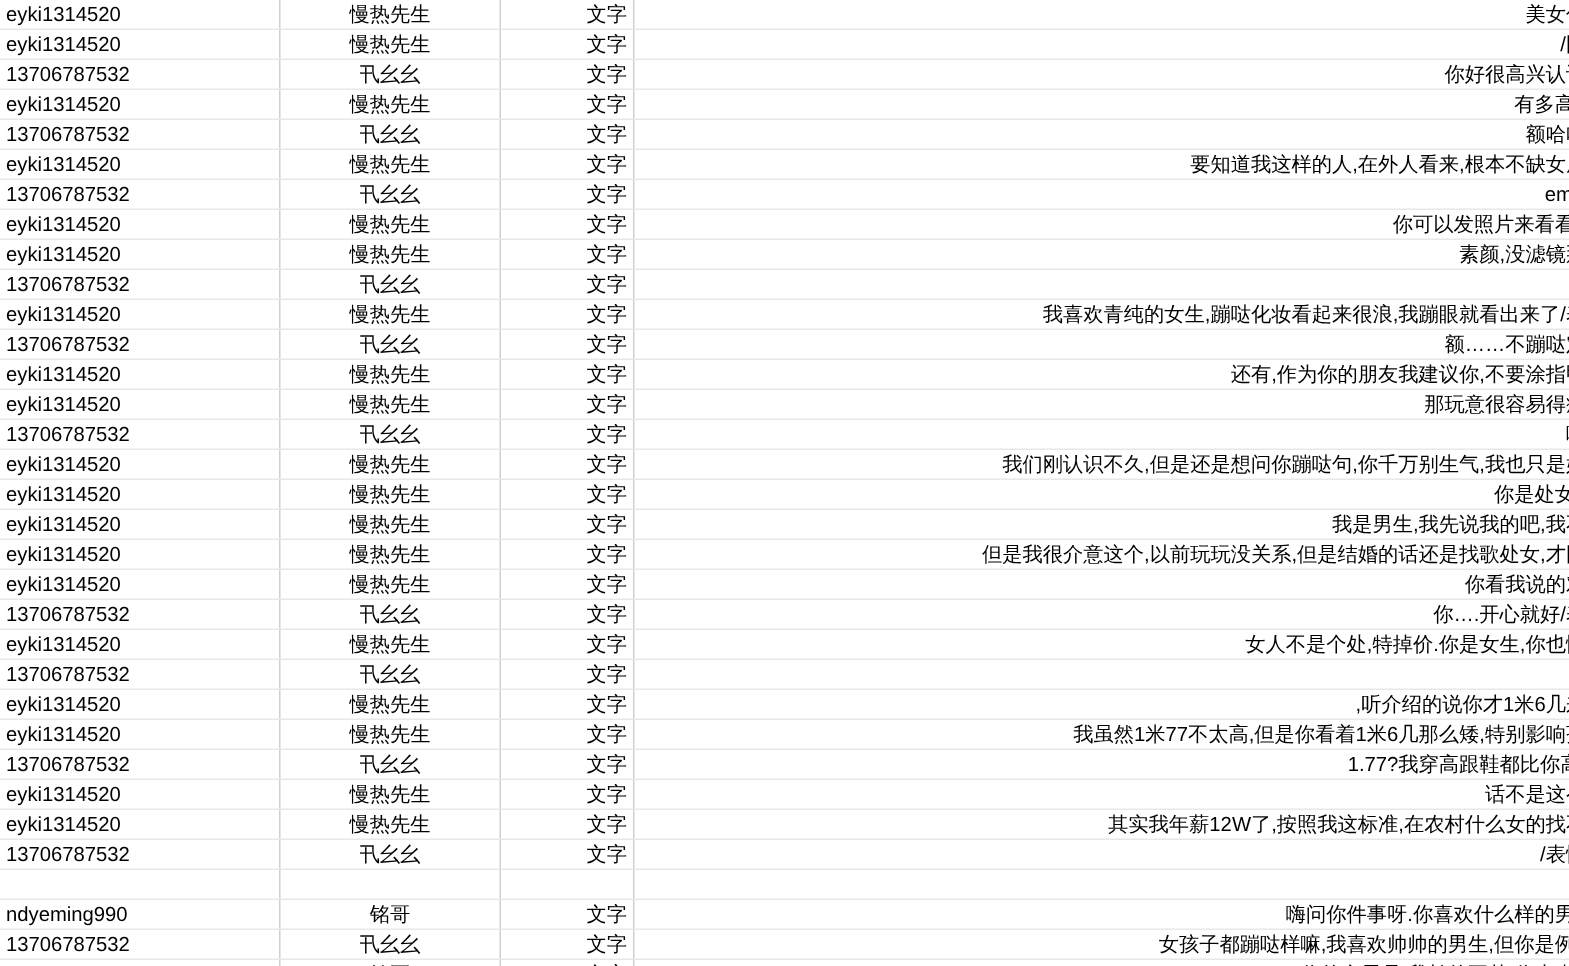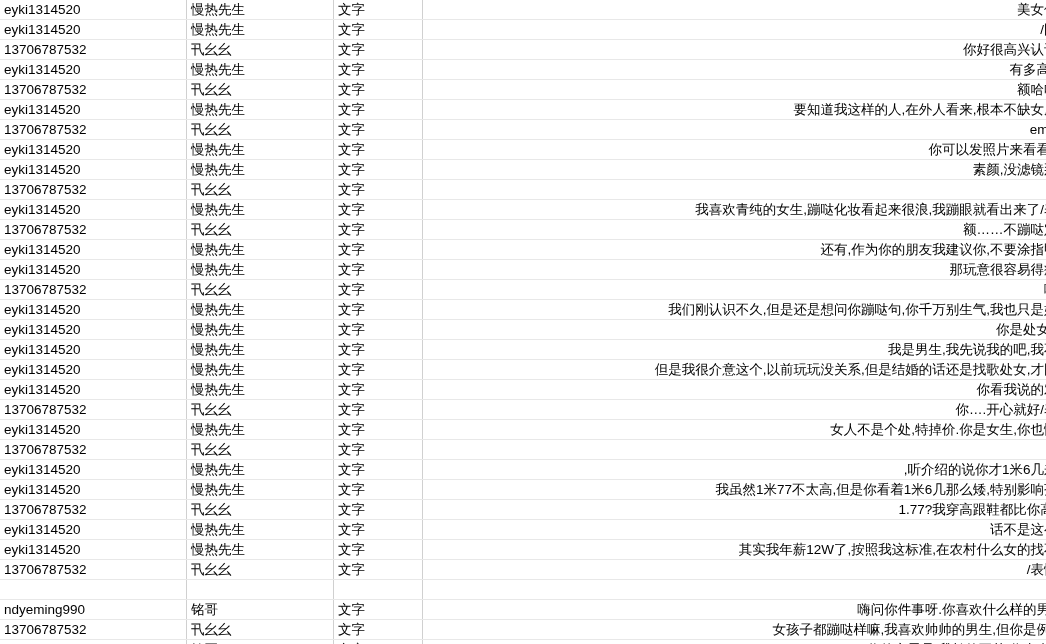"慢热先生" .col-b { text-align: none -> center }
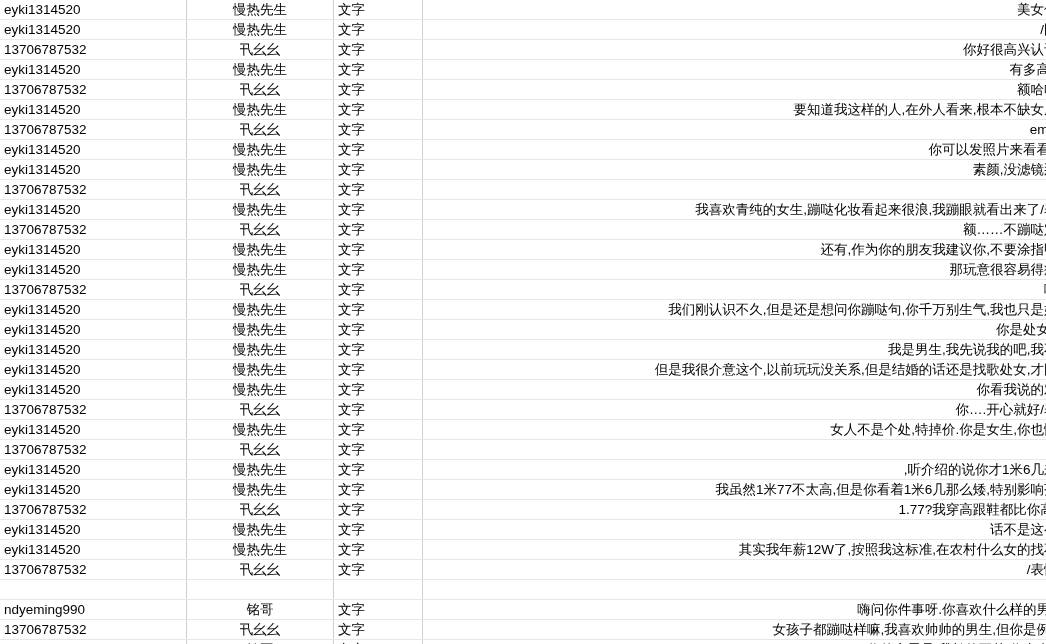"文字" .col-c { text-align: left -> right }
